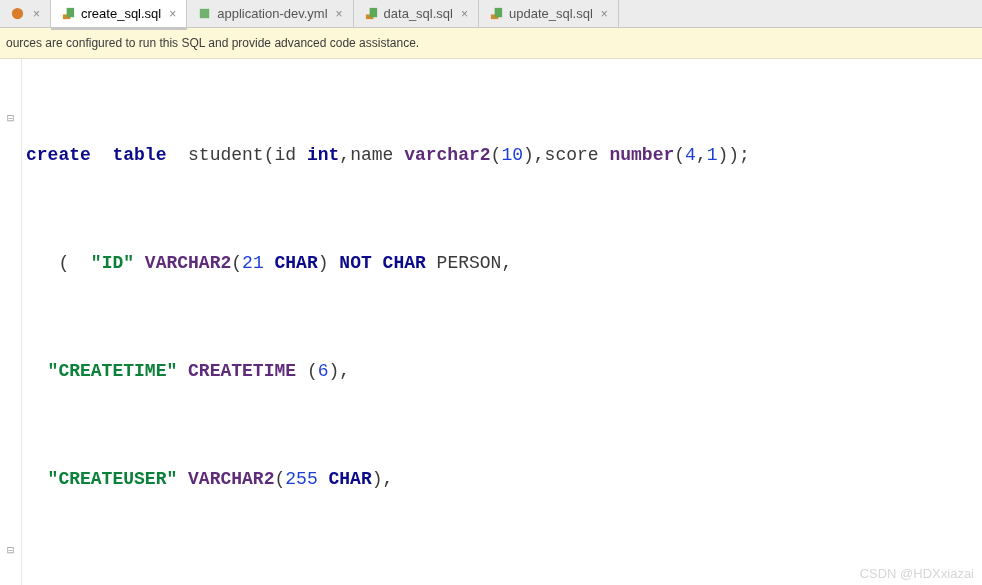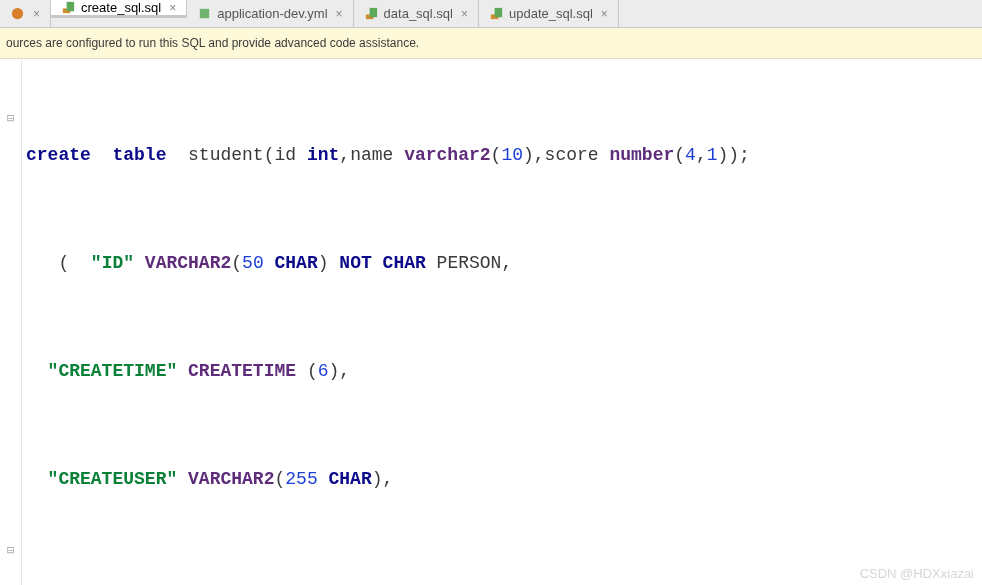"create_sql.sql" .tab.active { height: 18px -> 30px }
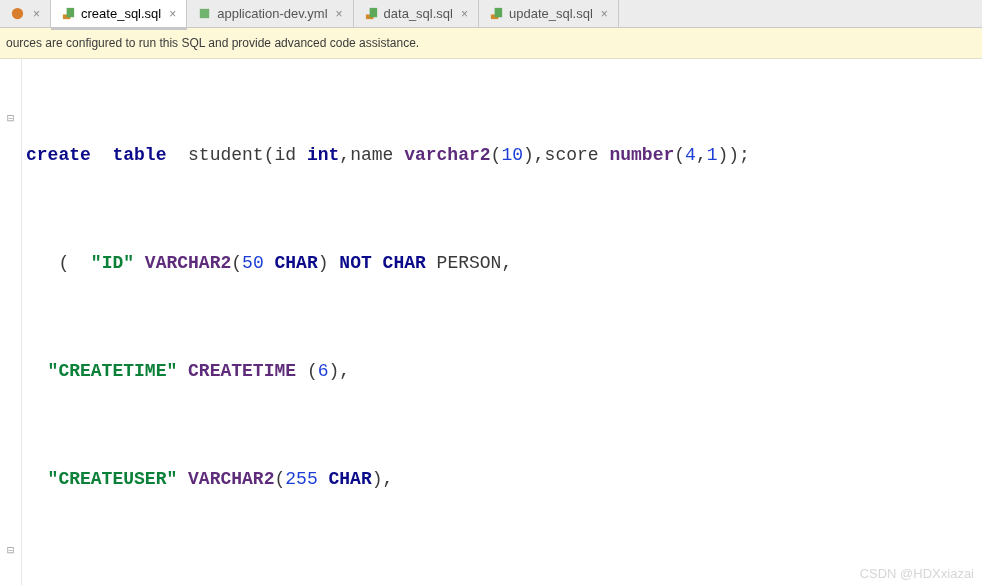"50" span.num { text: 50 -> 21 }
